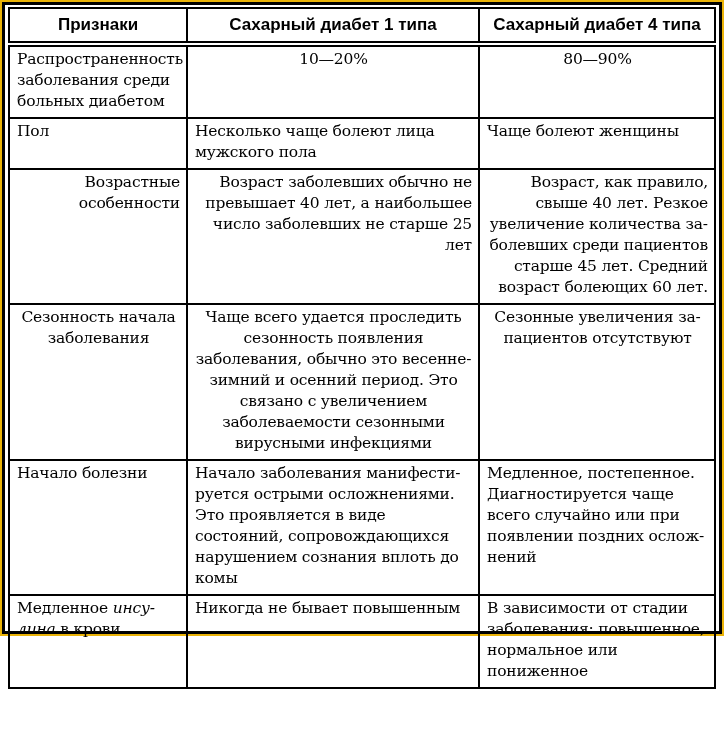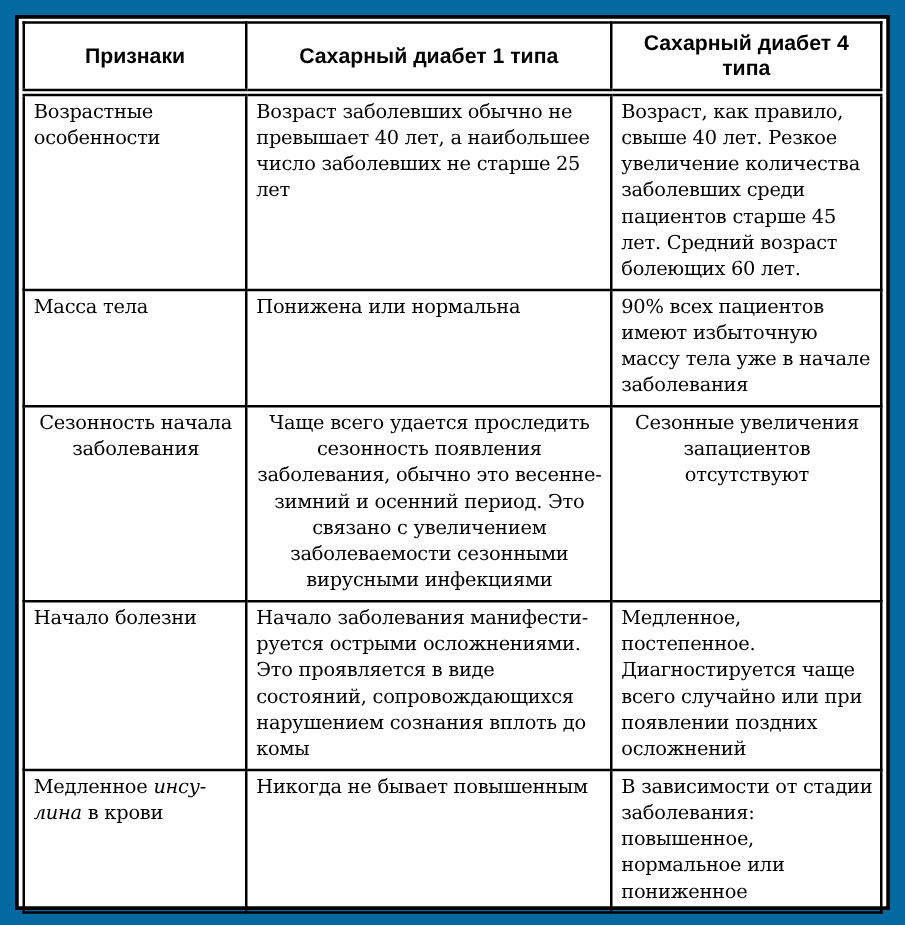"Признаки" .page { background: #0369a1 -> #eab308; height: 740px -> 636px; padding: 12px -> 2px }
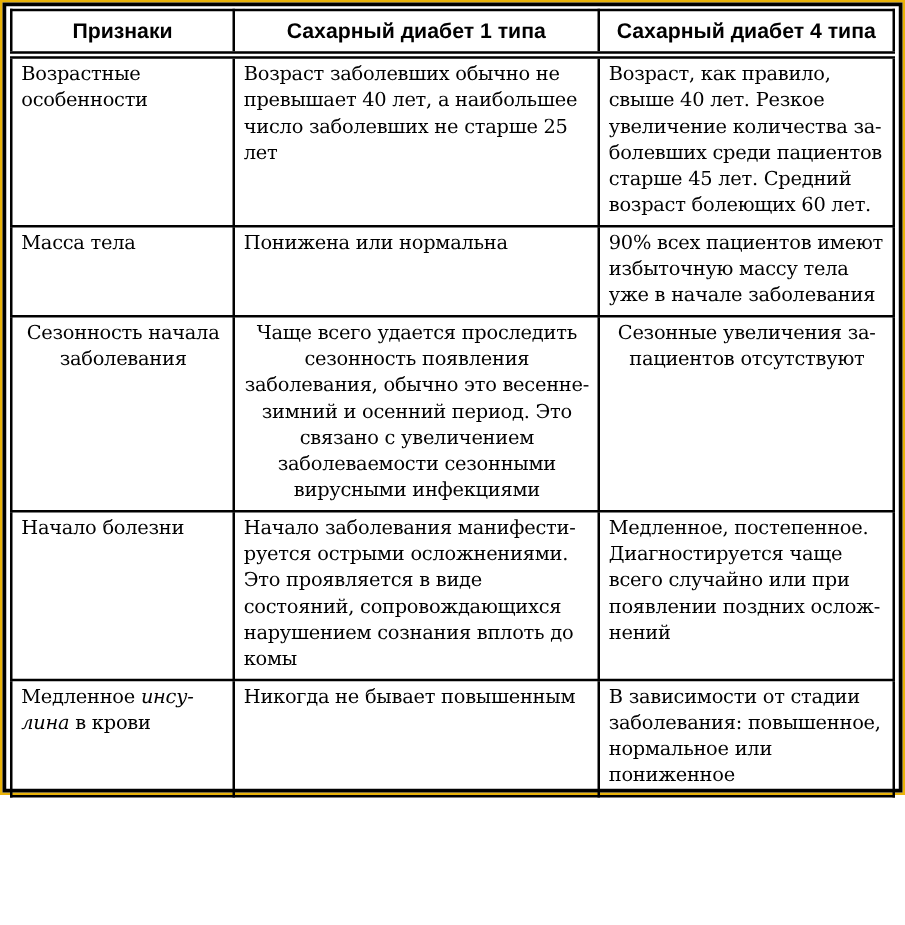"Распространенность заболевания среди" tr.r1 { html: none -> <tr> <td>Распространенность заболевания среди больных диабетом</td> <td>10—20%</td> <td>80—90%</td> </tr> }
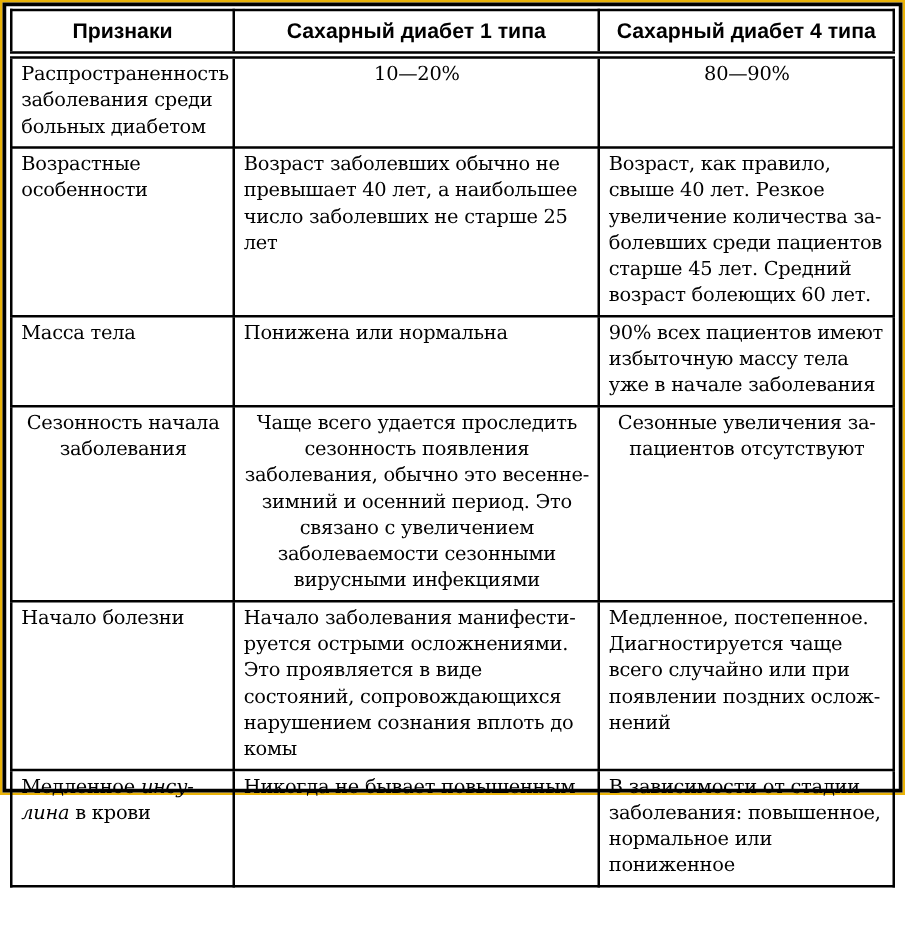"Пол" tr.r2 { html: none -> <tr> <td>Пол</td> <td>Несколько чаще болеют лица мужского пола</td> <td>Чаще болеют женщины</td> </tr> }
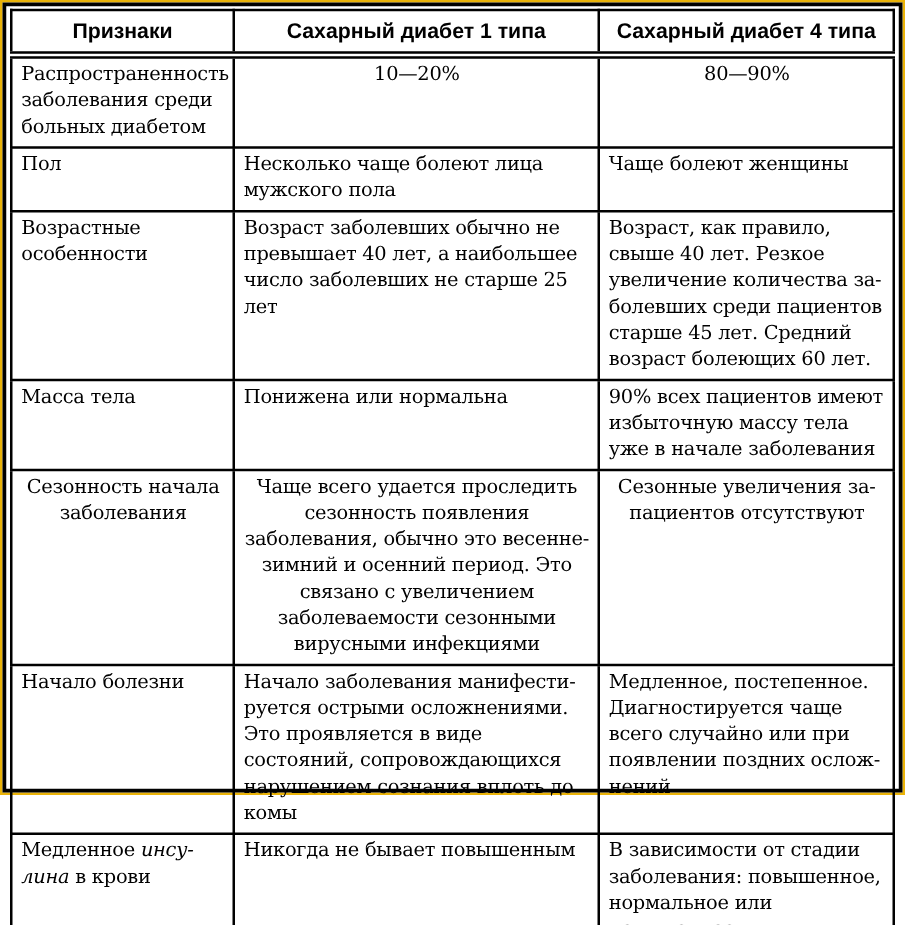"Возрастные особенности" tr.r3 { text-align: none -> right }
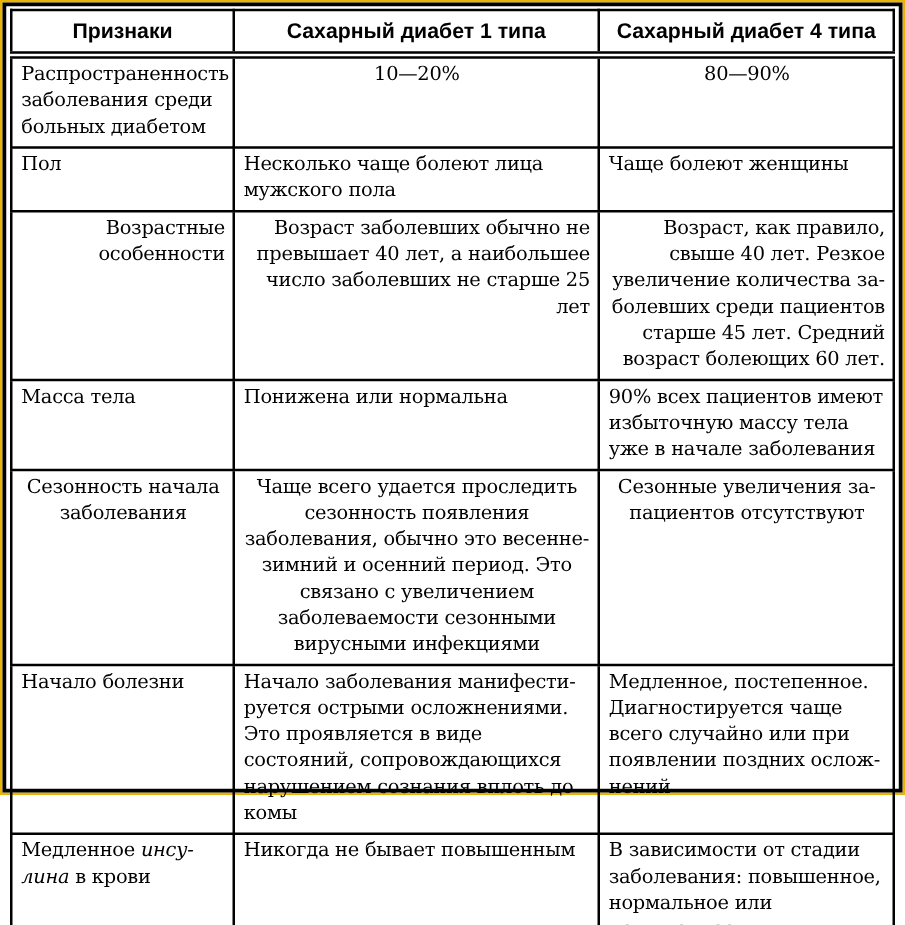"Масса тела" tr.r4 { html: <tr> <td>Масса тела</td> <td>Понижена или нормальна</td> <td>90% всех пациентов име­ют избыточную массу тела уже в начале заболевания</td> </tr> -> none }
